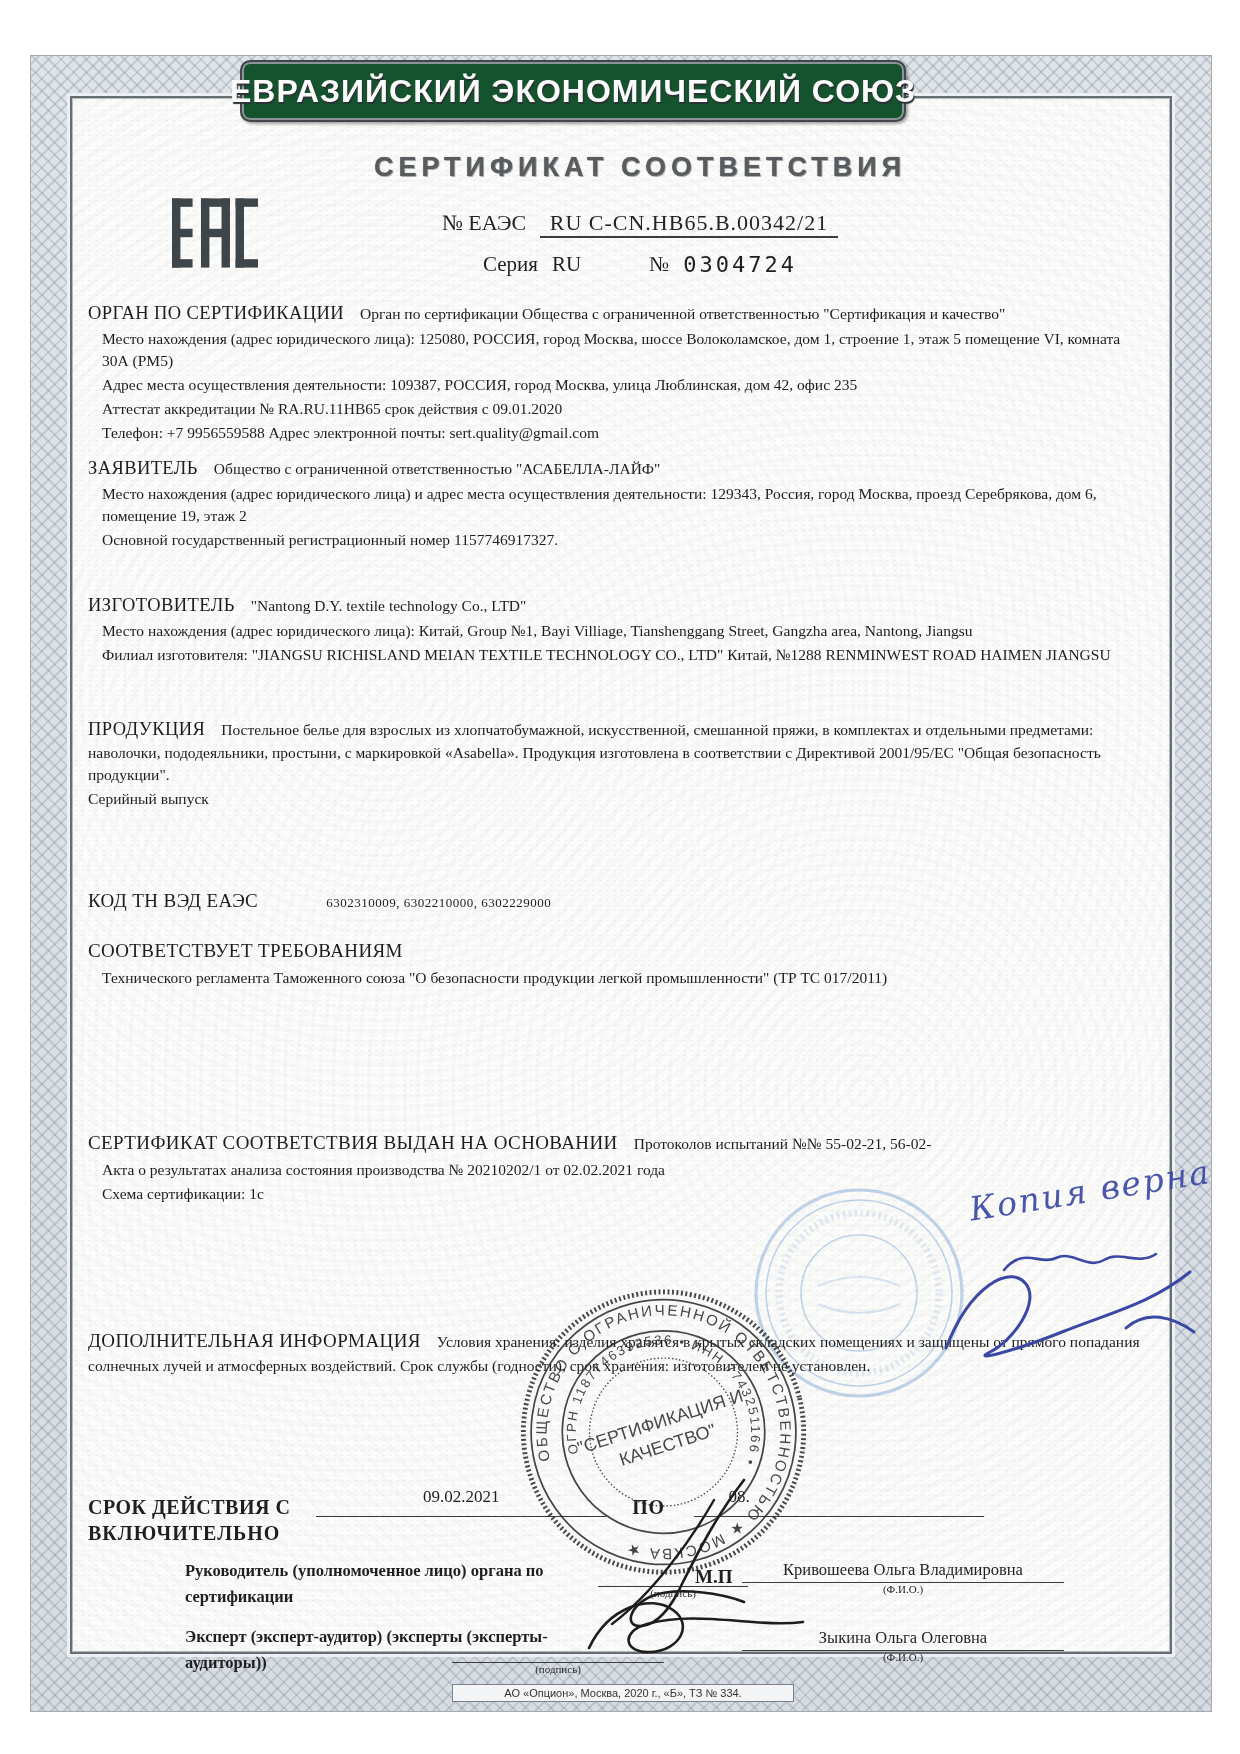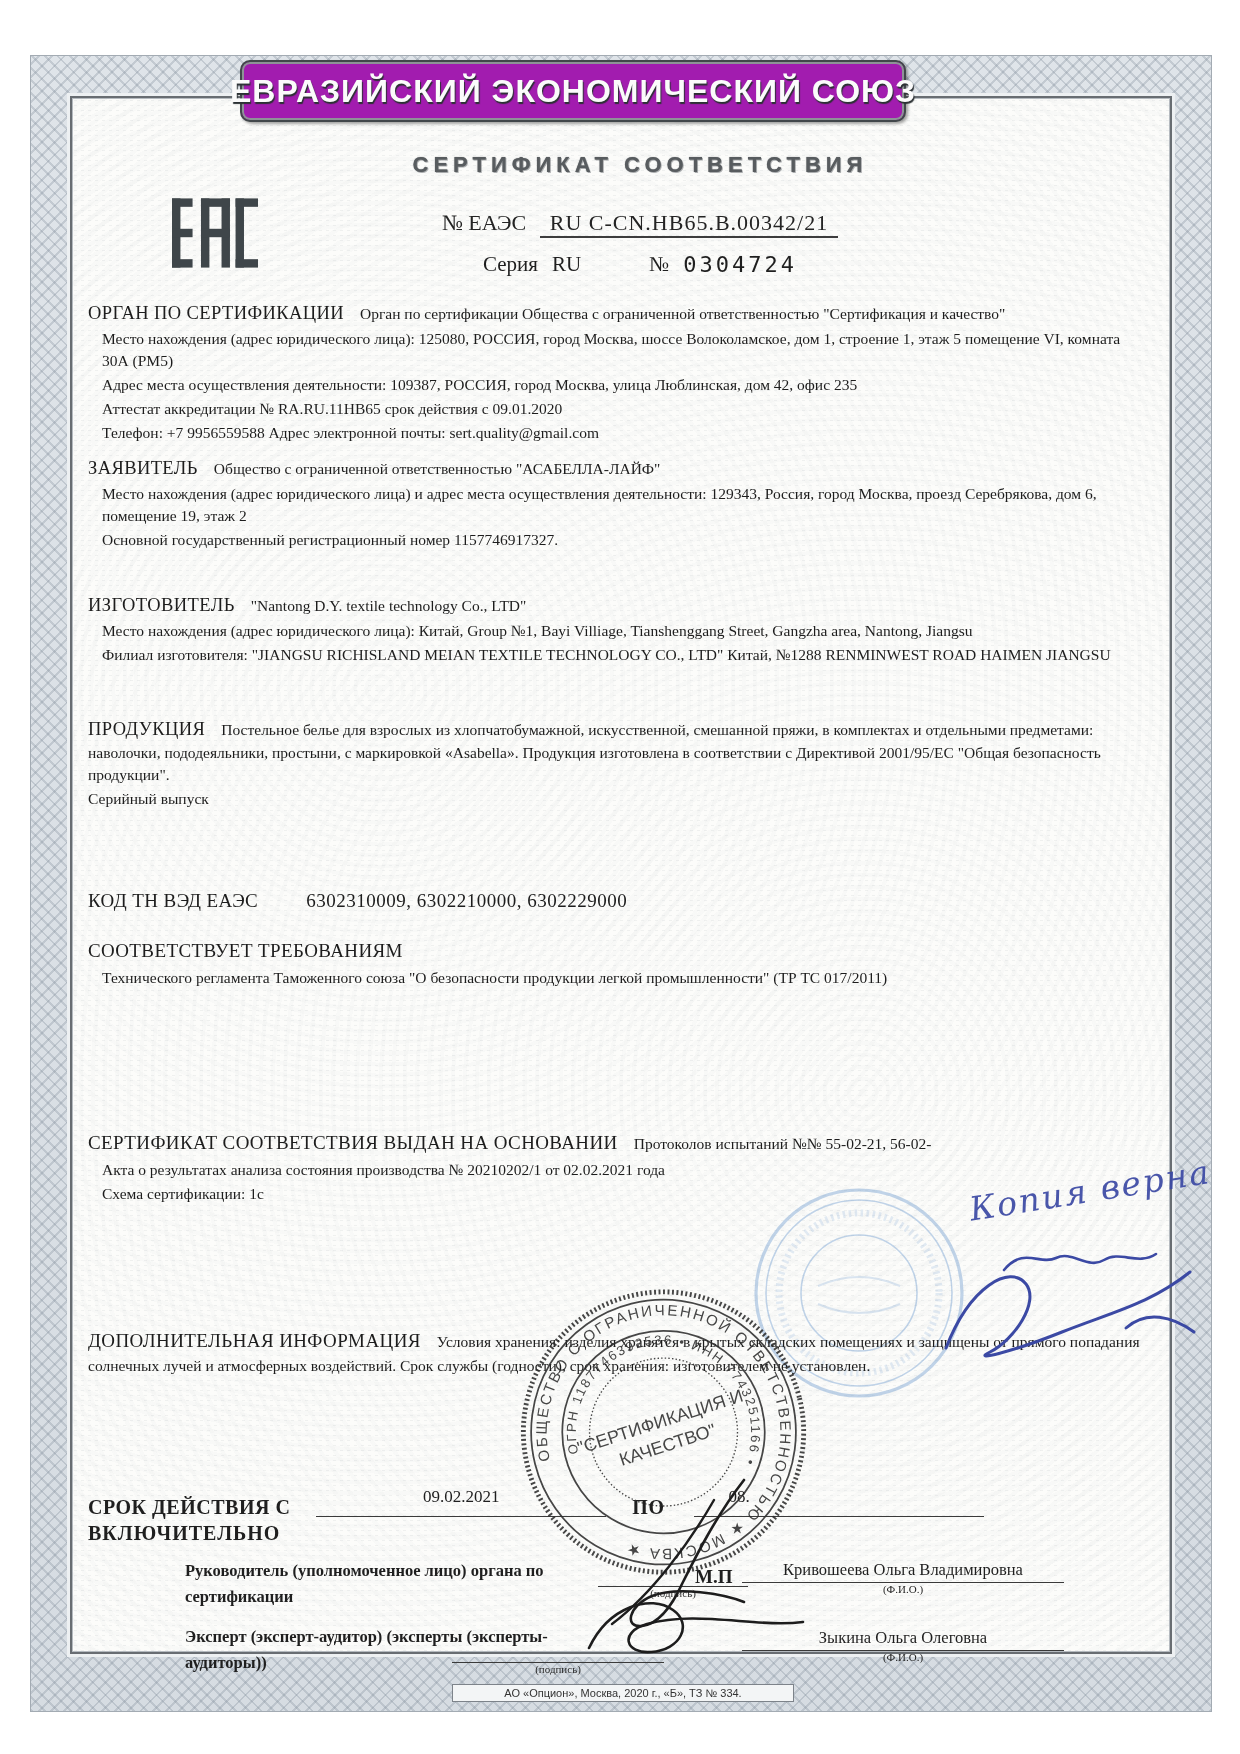"ЕВРАЗИЙСКИЙ ЭКОНОМИЧЕСКИЙ СОЮЗ" .banner { background: #a21caf -> #14532d }
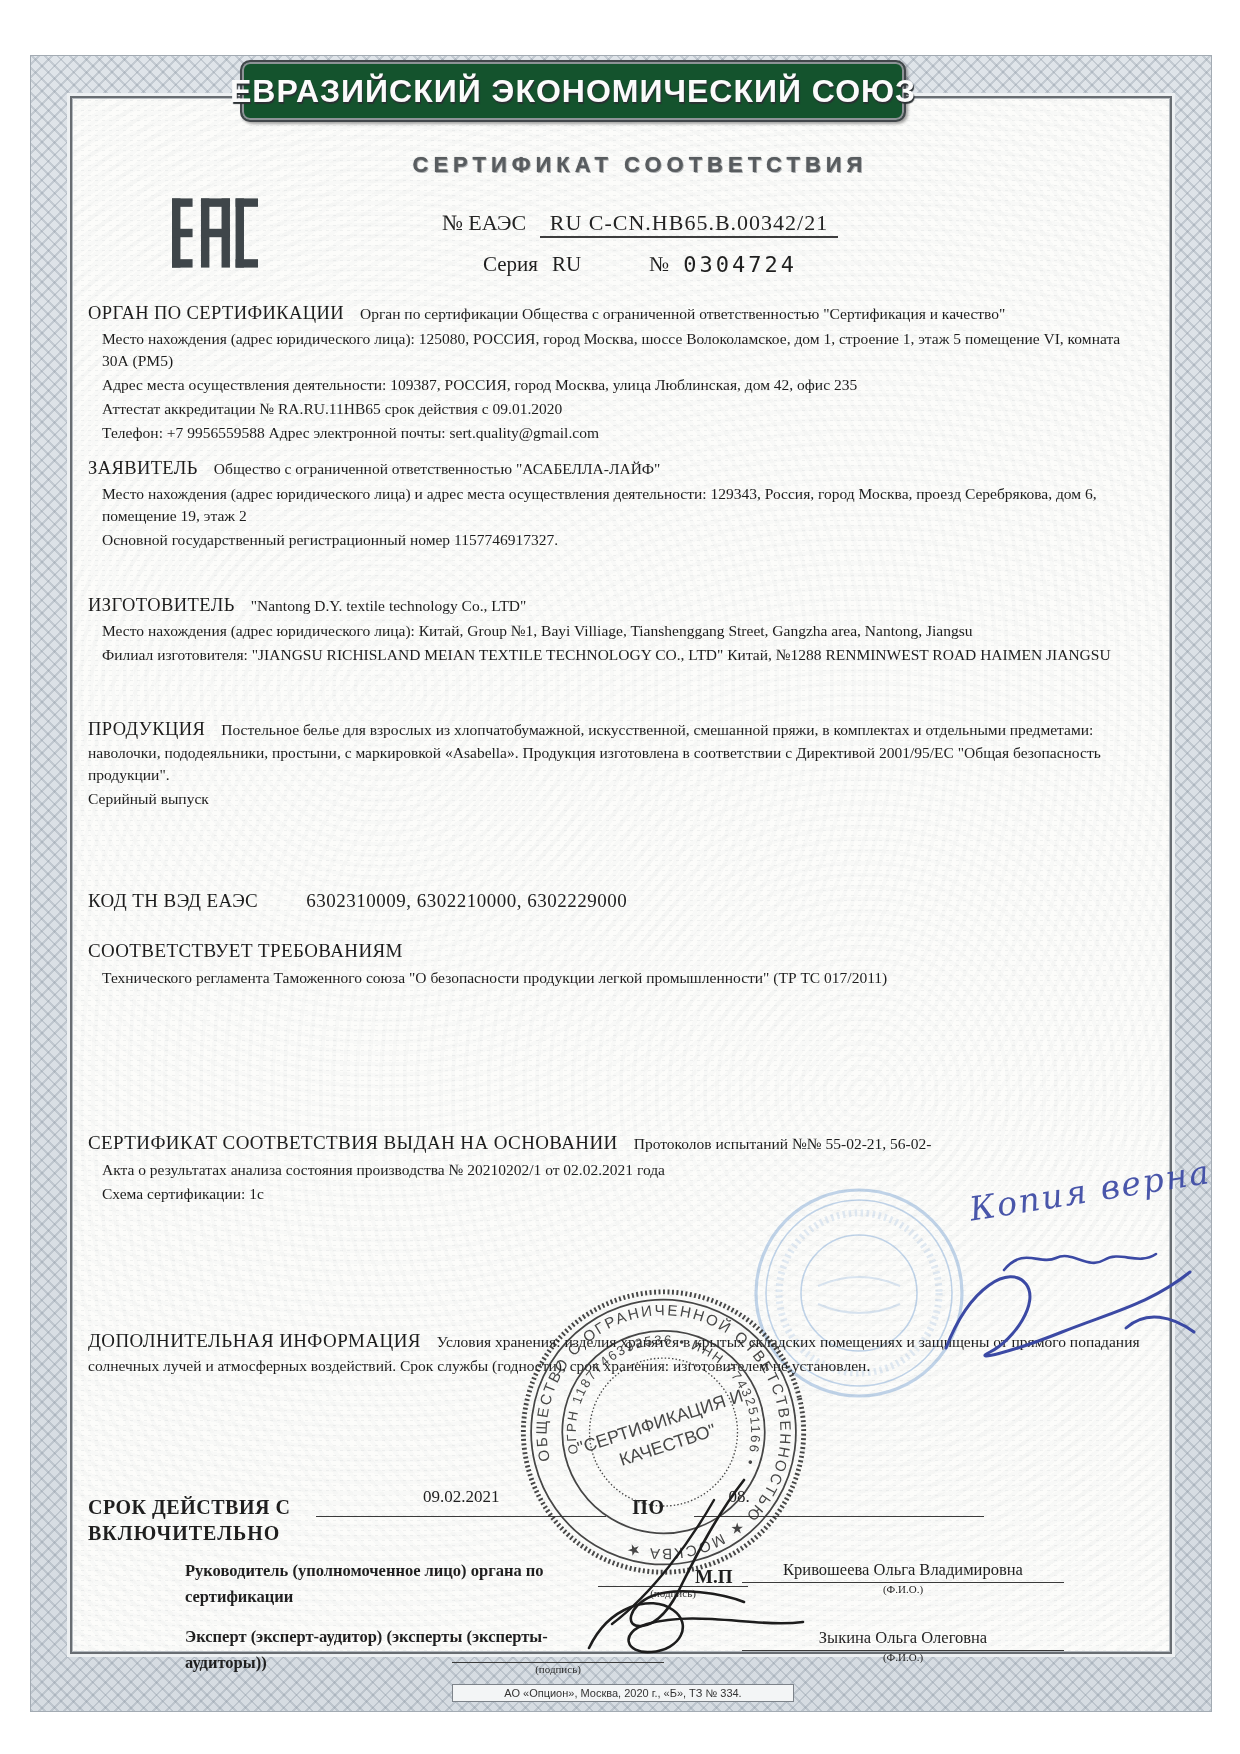"СЕРТИФИКАТ СООТВЕТСТВИЯ" .cert-title { font-size: 22px -> 27px }
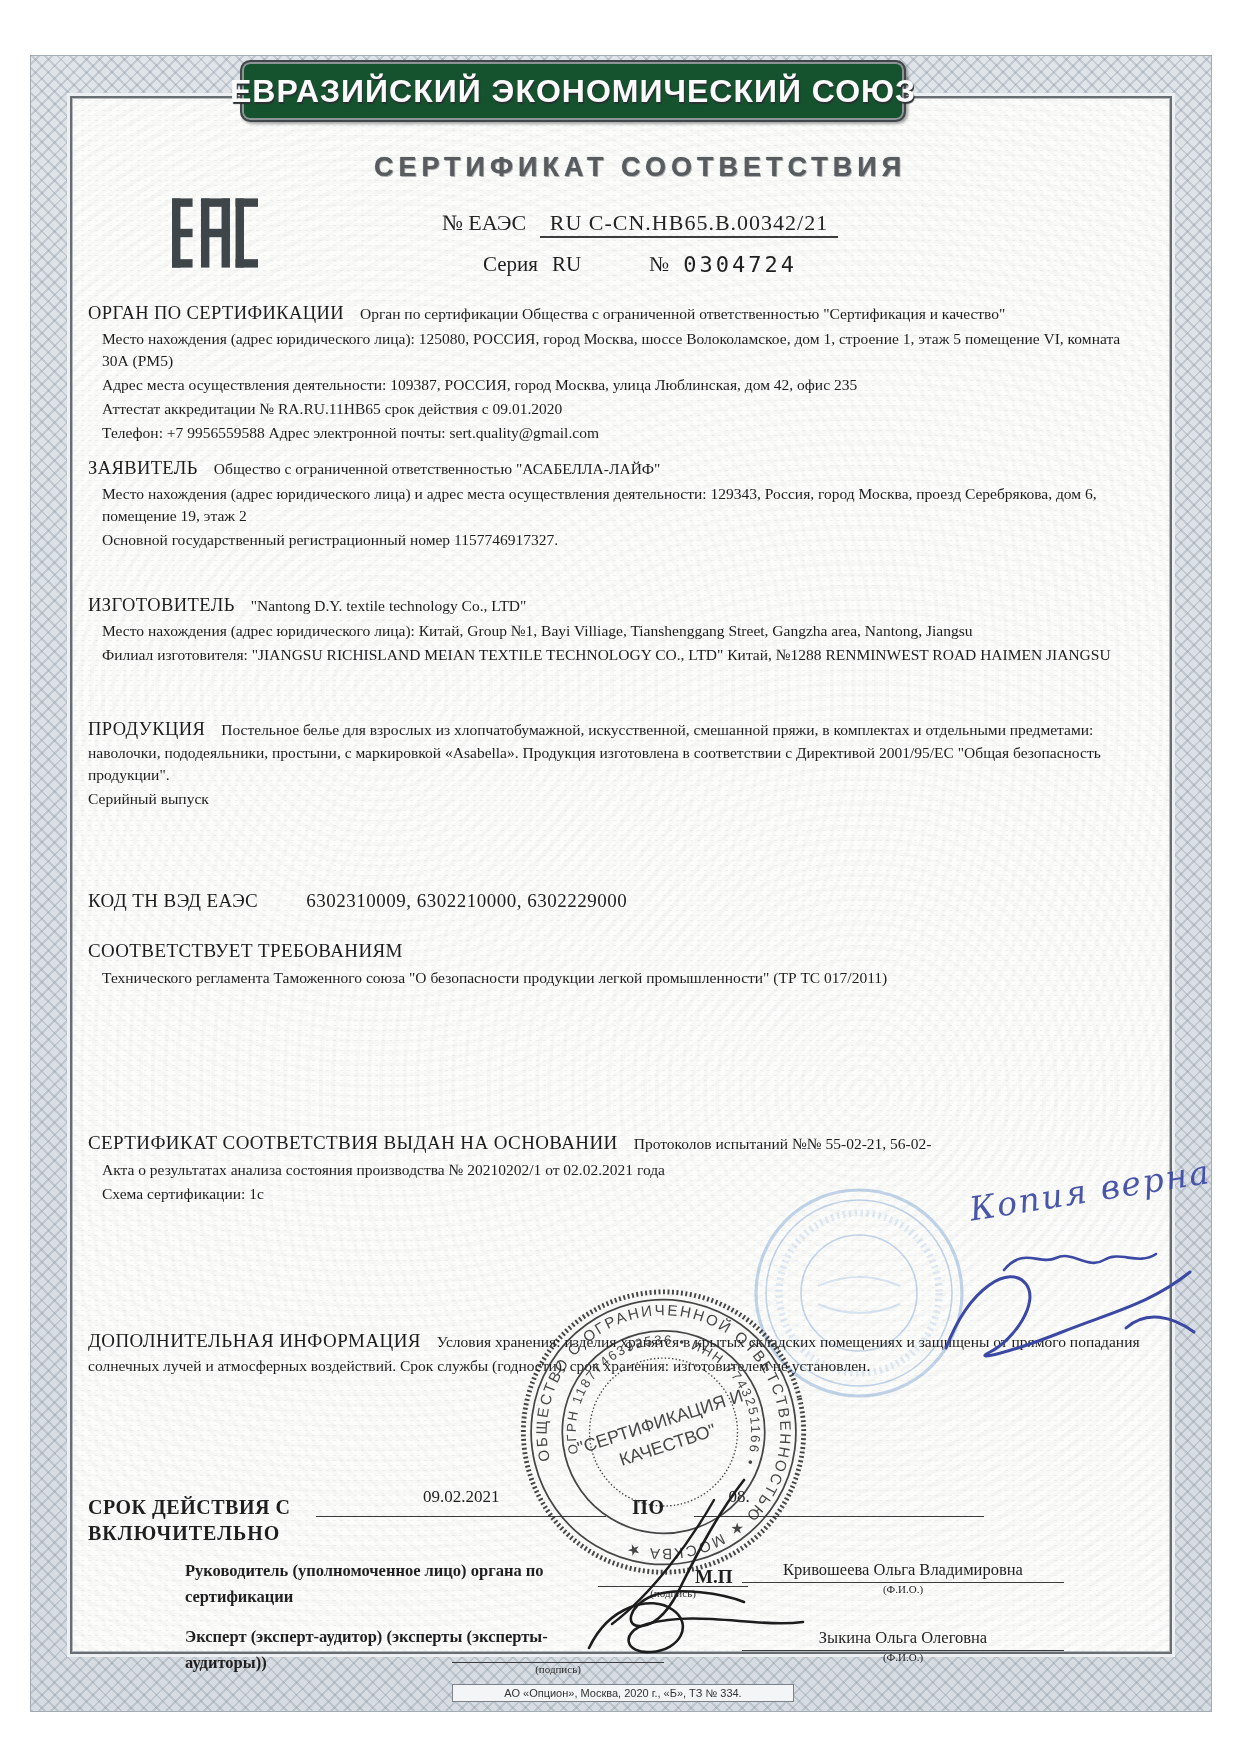"6302310009, 6302210000, 6302229000" .codes { font-size: 19px -> 13px; margin-left: 32px -> 52px }
